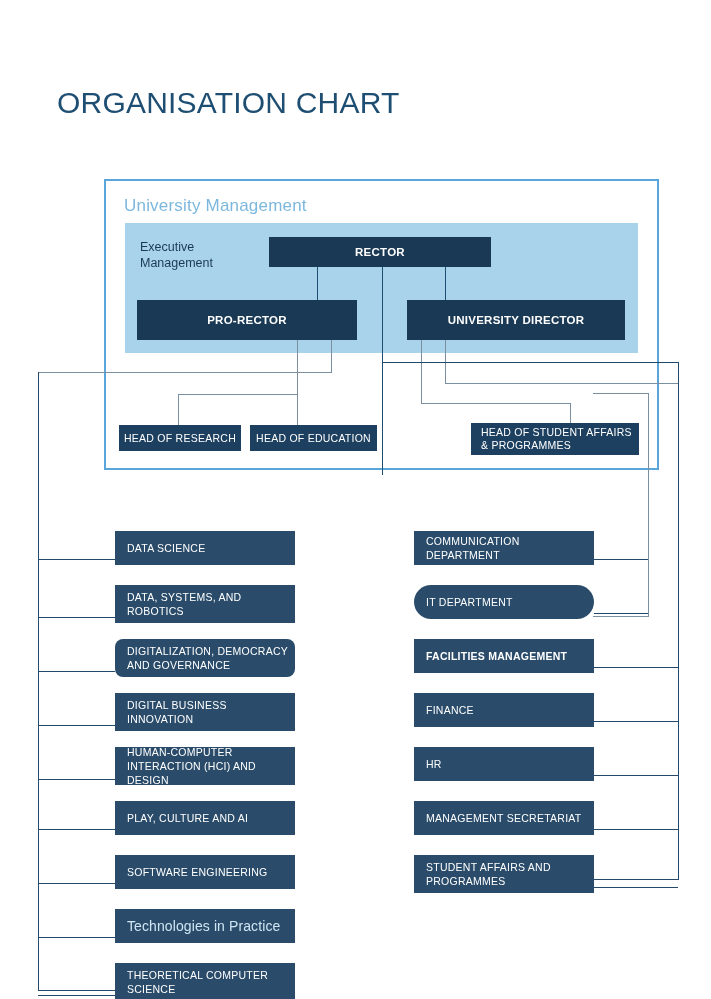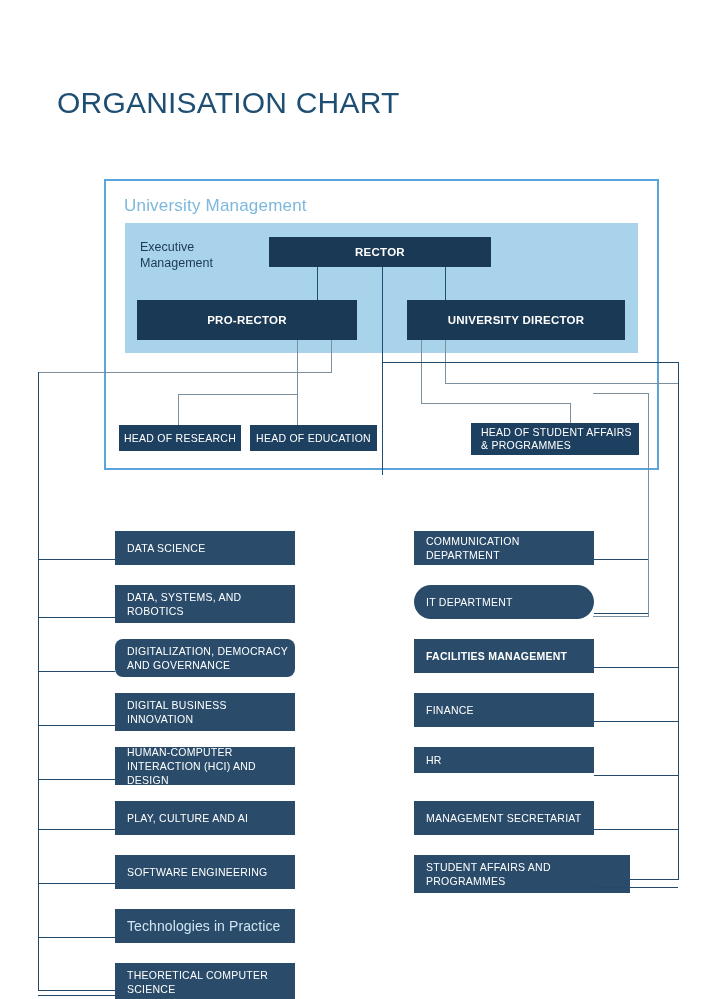"HR" div.box { height: 26px -> 34px }
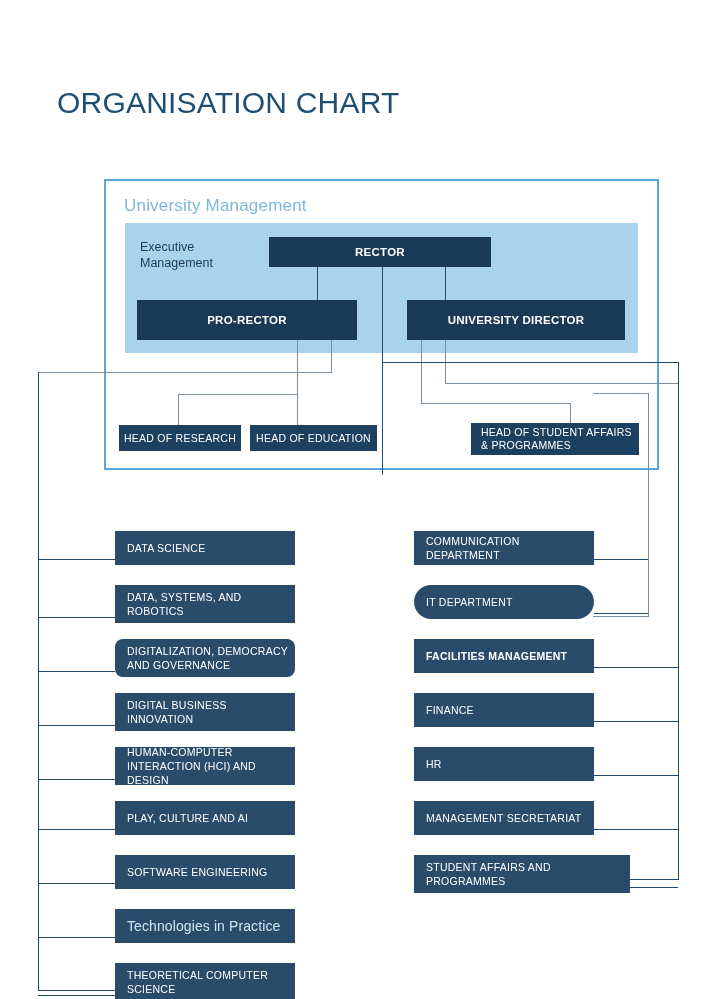"STUDENT AFFAIRS AND PROGRAMMES" div.box { width: 216px -> 180px }
